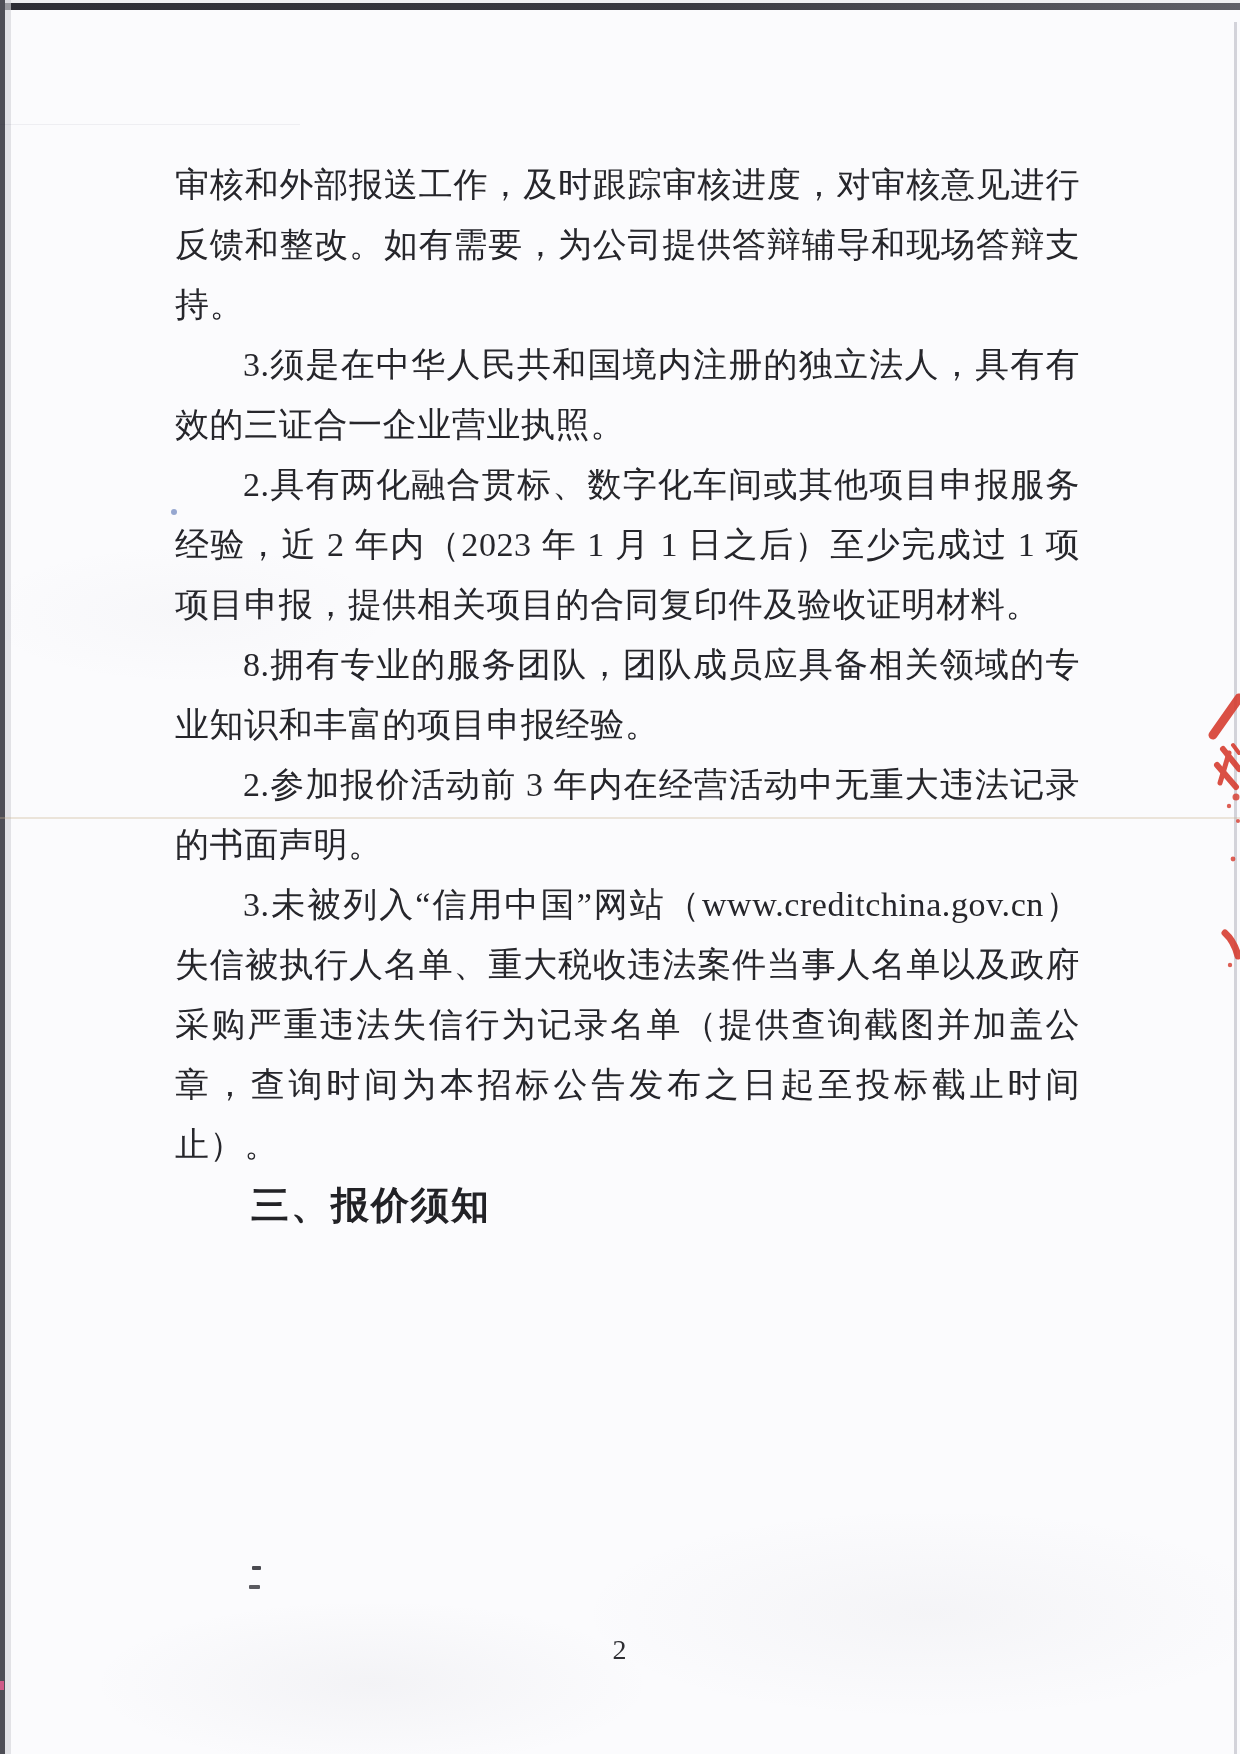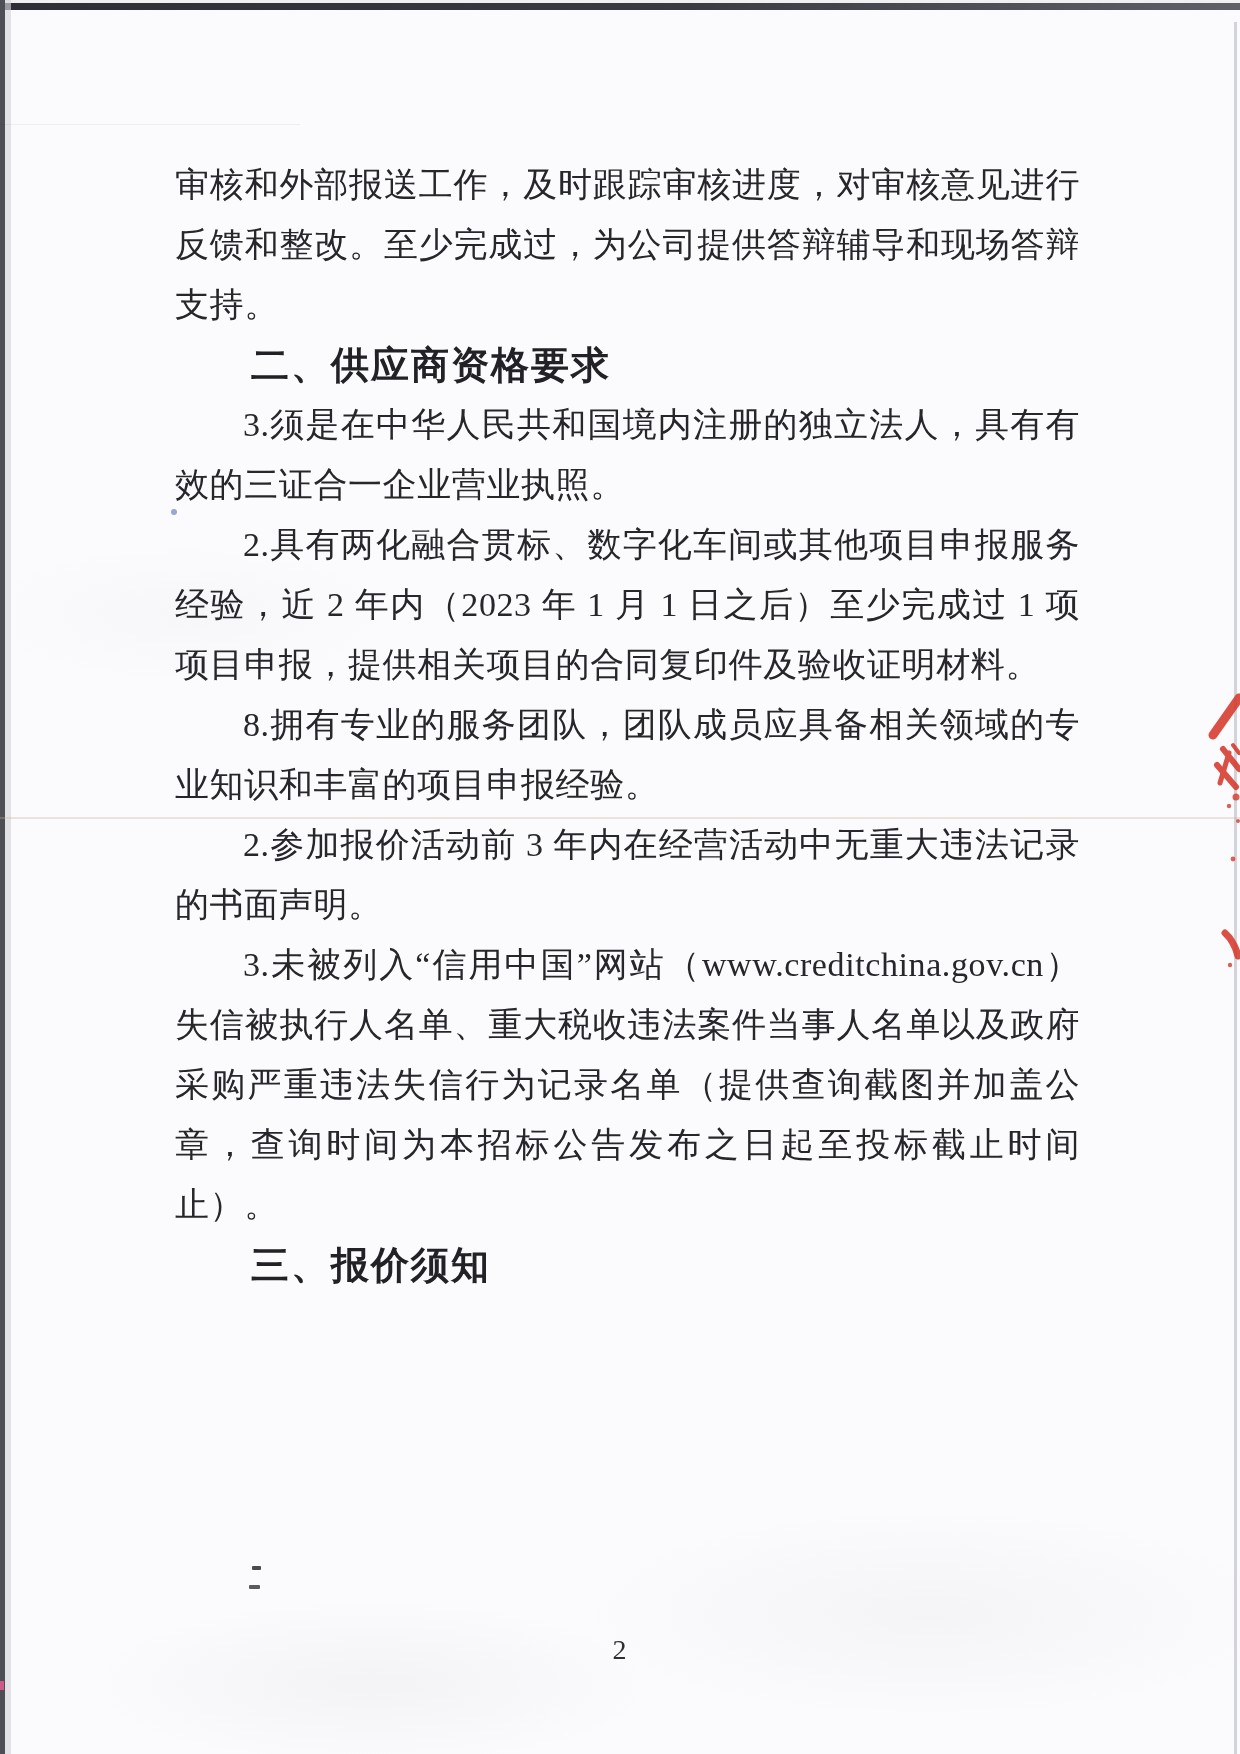"审核和外部报送工作，及时跟踪审核进度，对审核意见进行反馈和整改。至少完成过，为公" p.body { text: 至少完成过 -> 如有需要 }
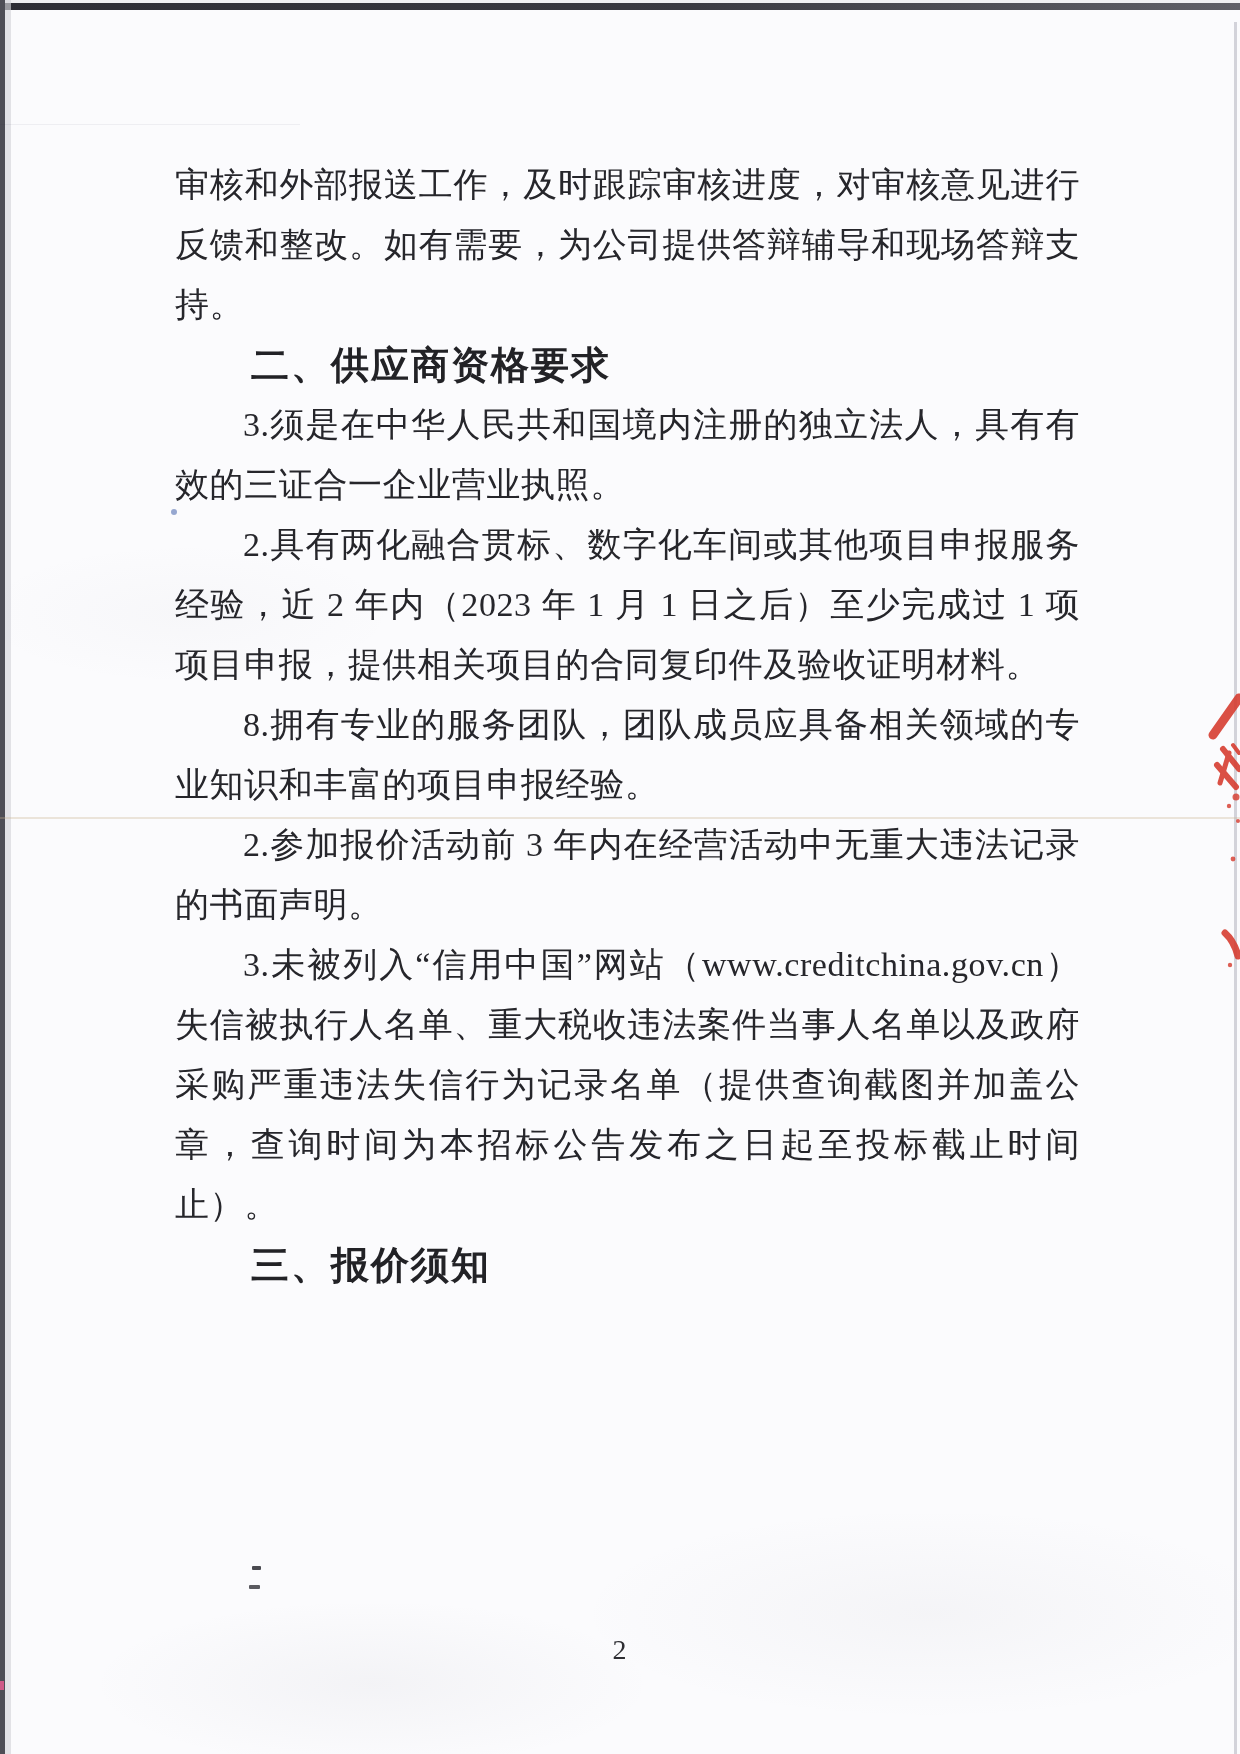"二、供应商资格要求" p.heading { html: <p>二、供应商资格要求</p> -> none }
